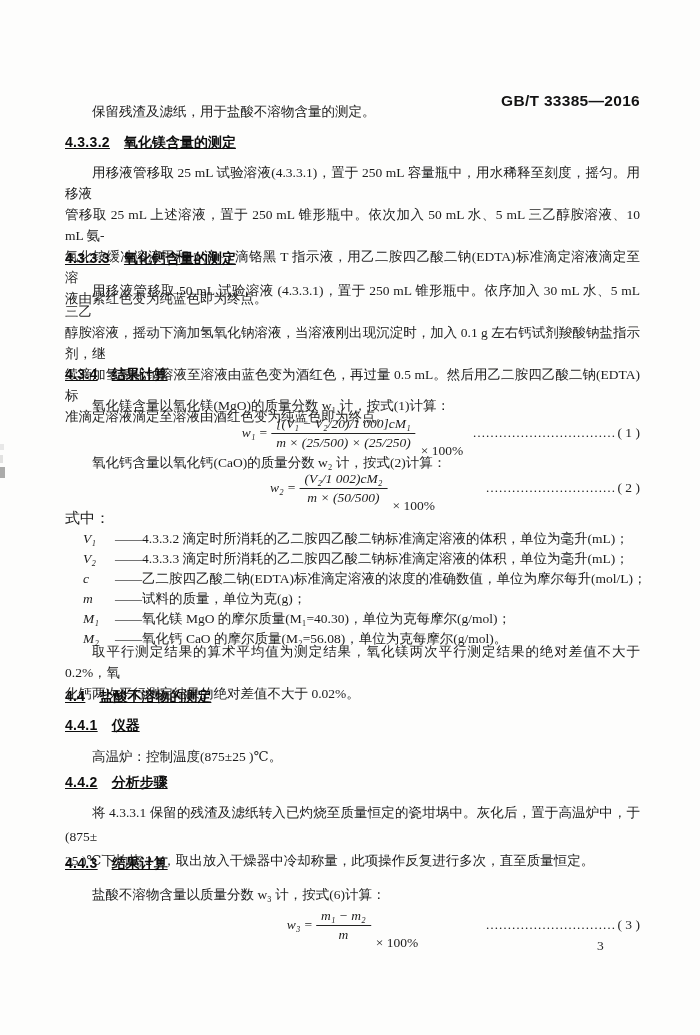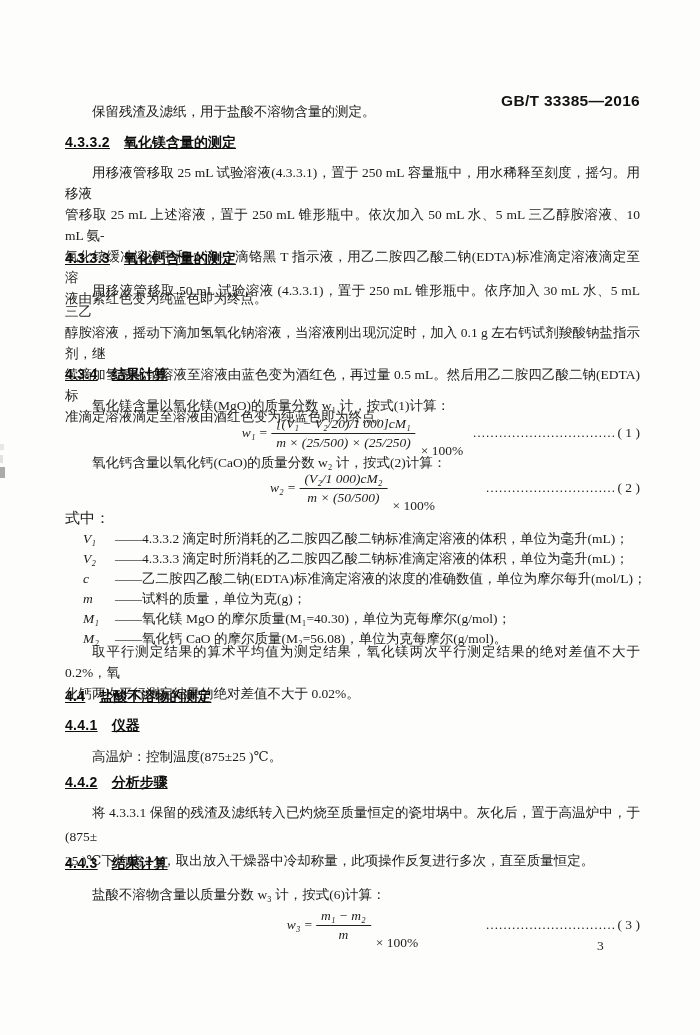"(V₂/1 000)cM₂" span.num { text: V₂/1 000 -> V₂/1 002 }
